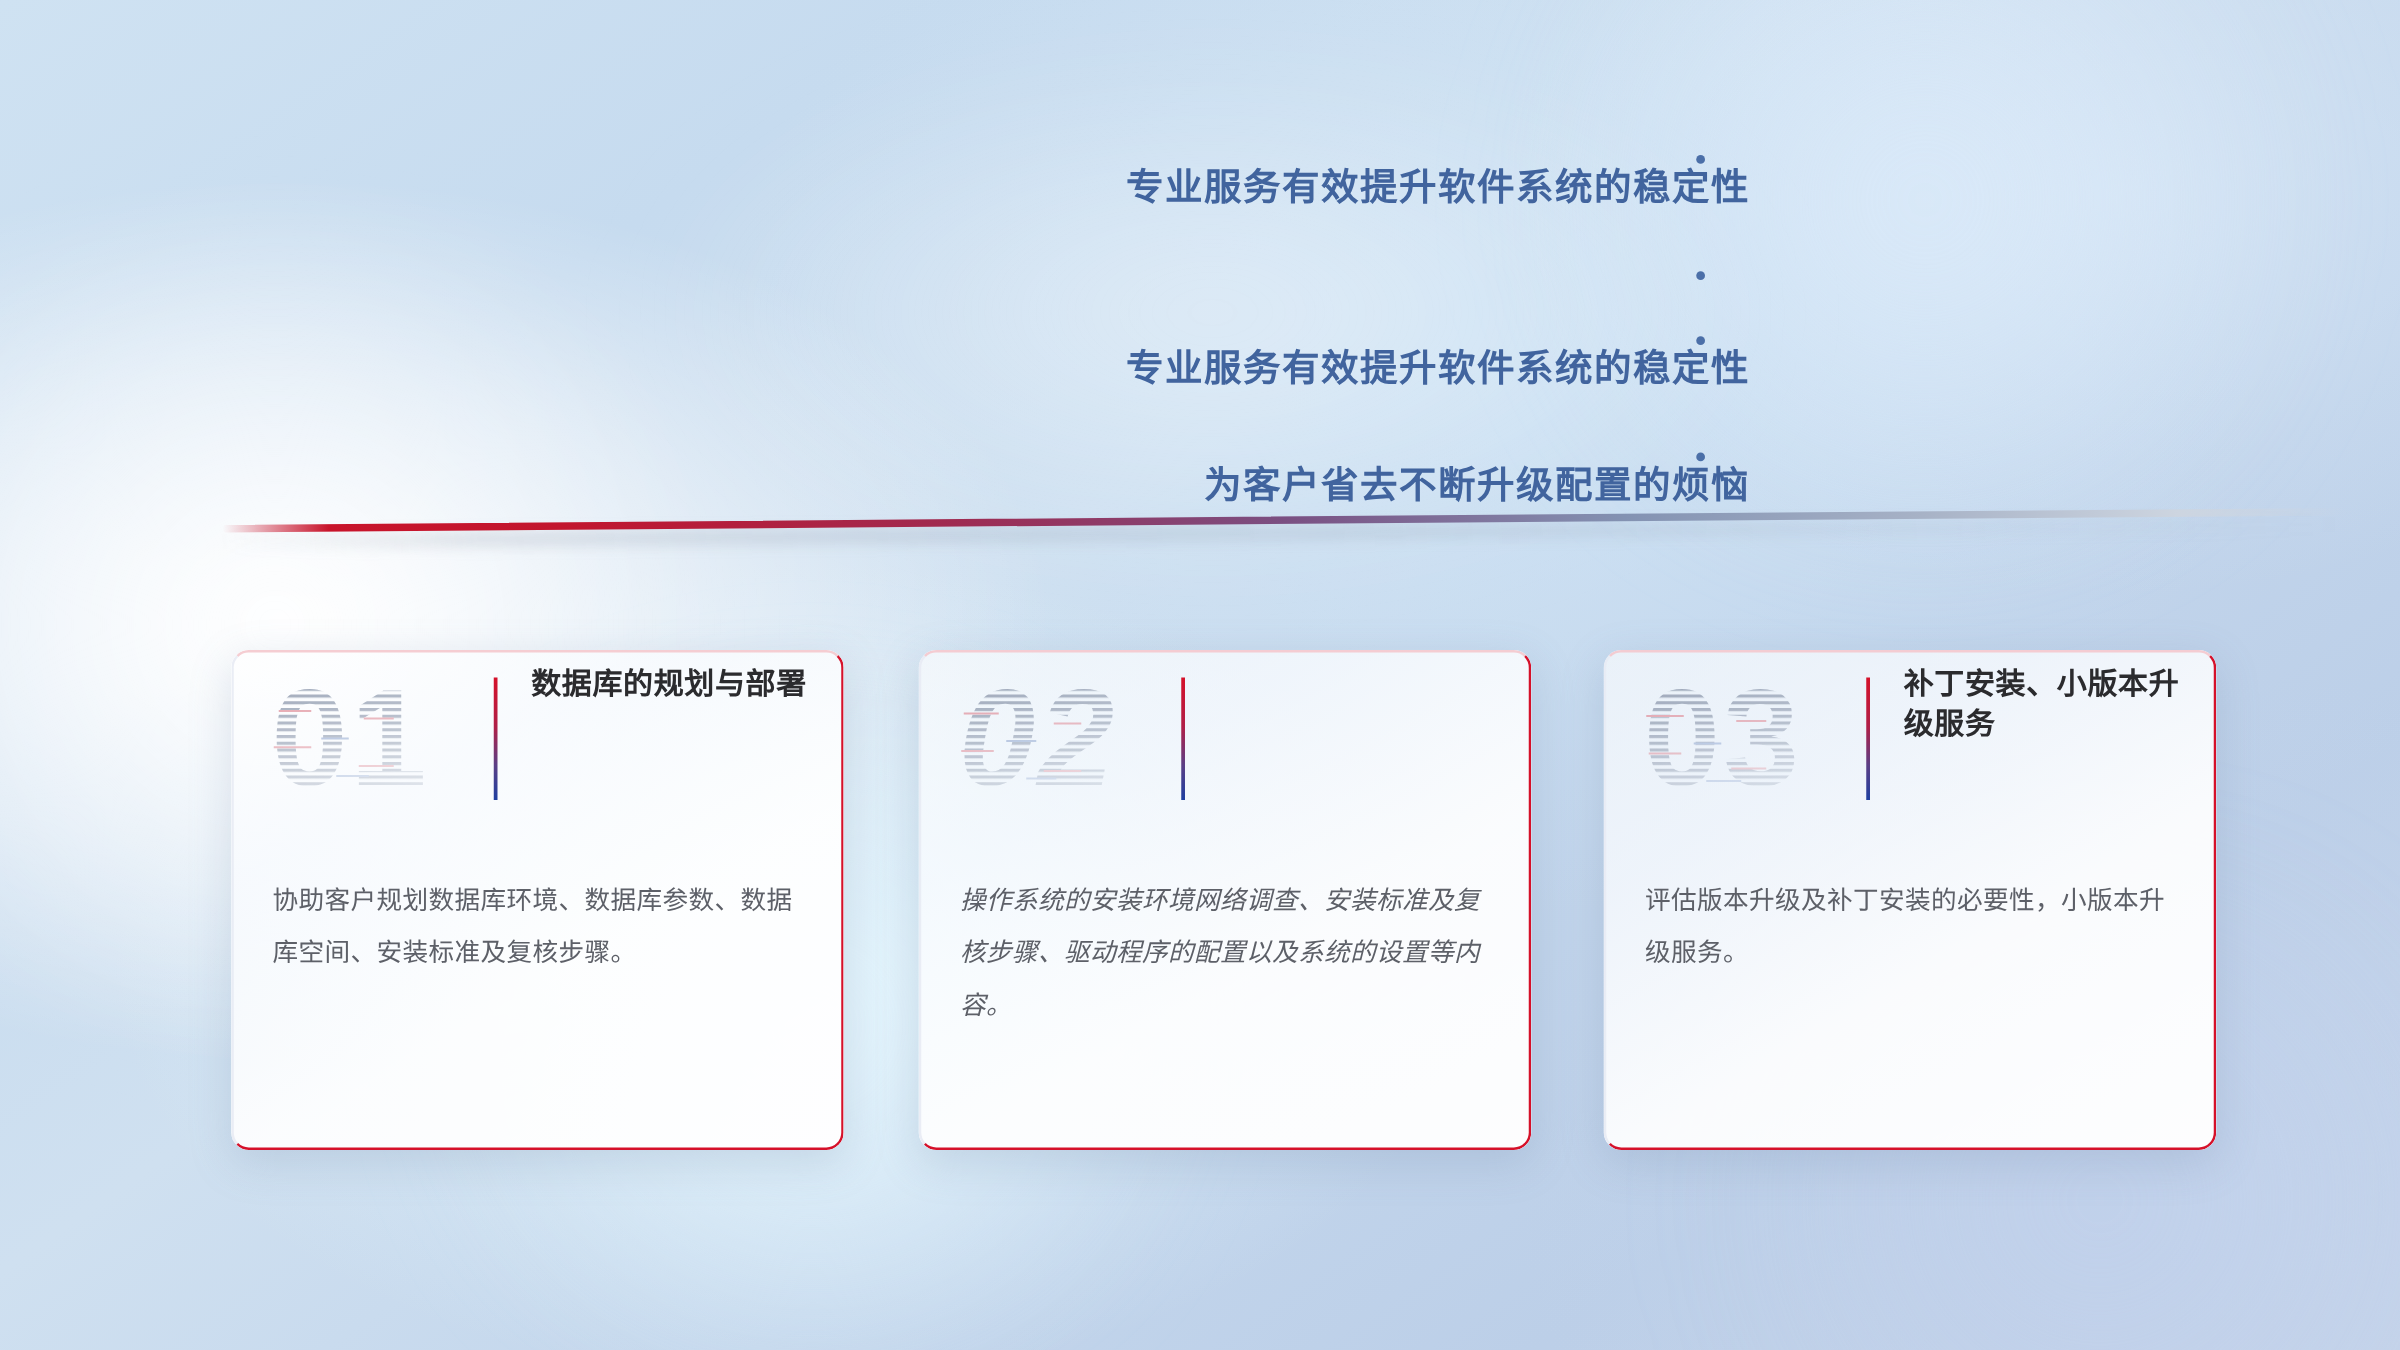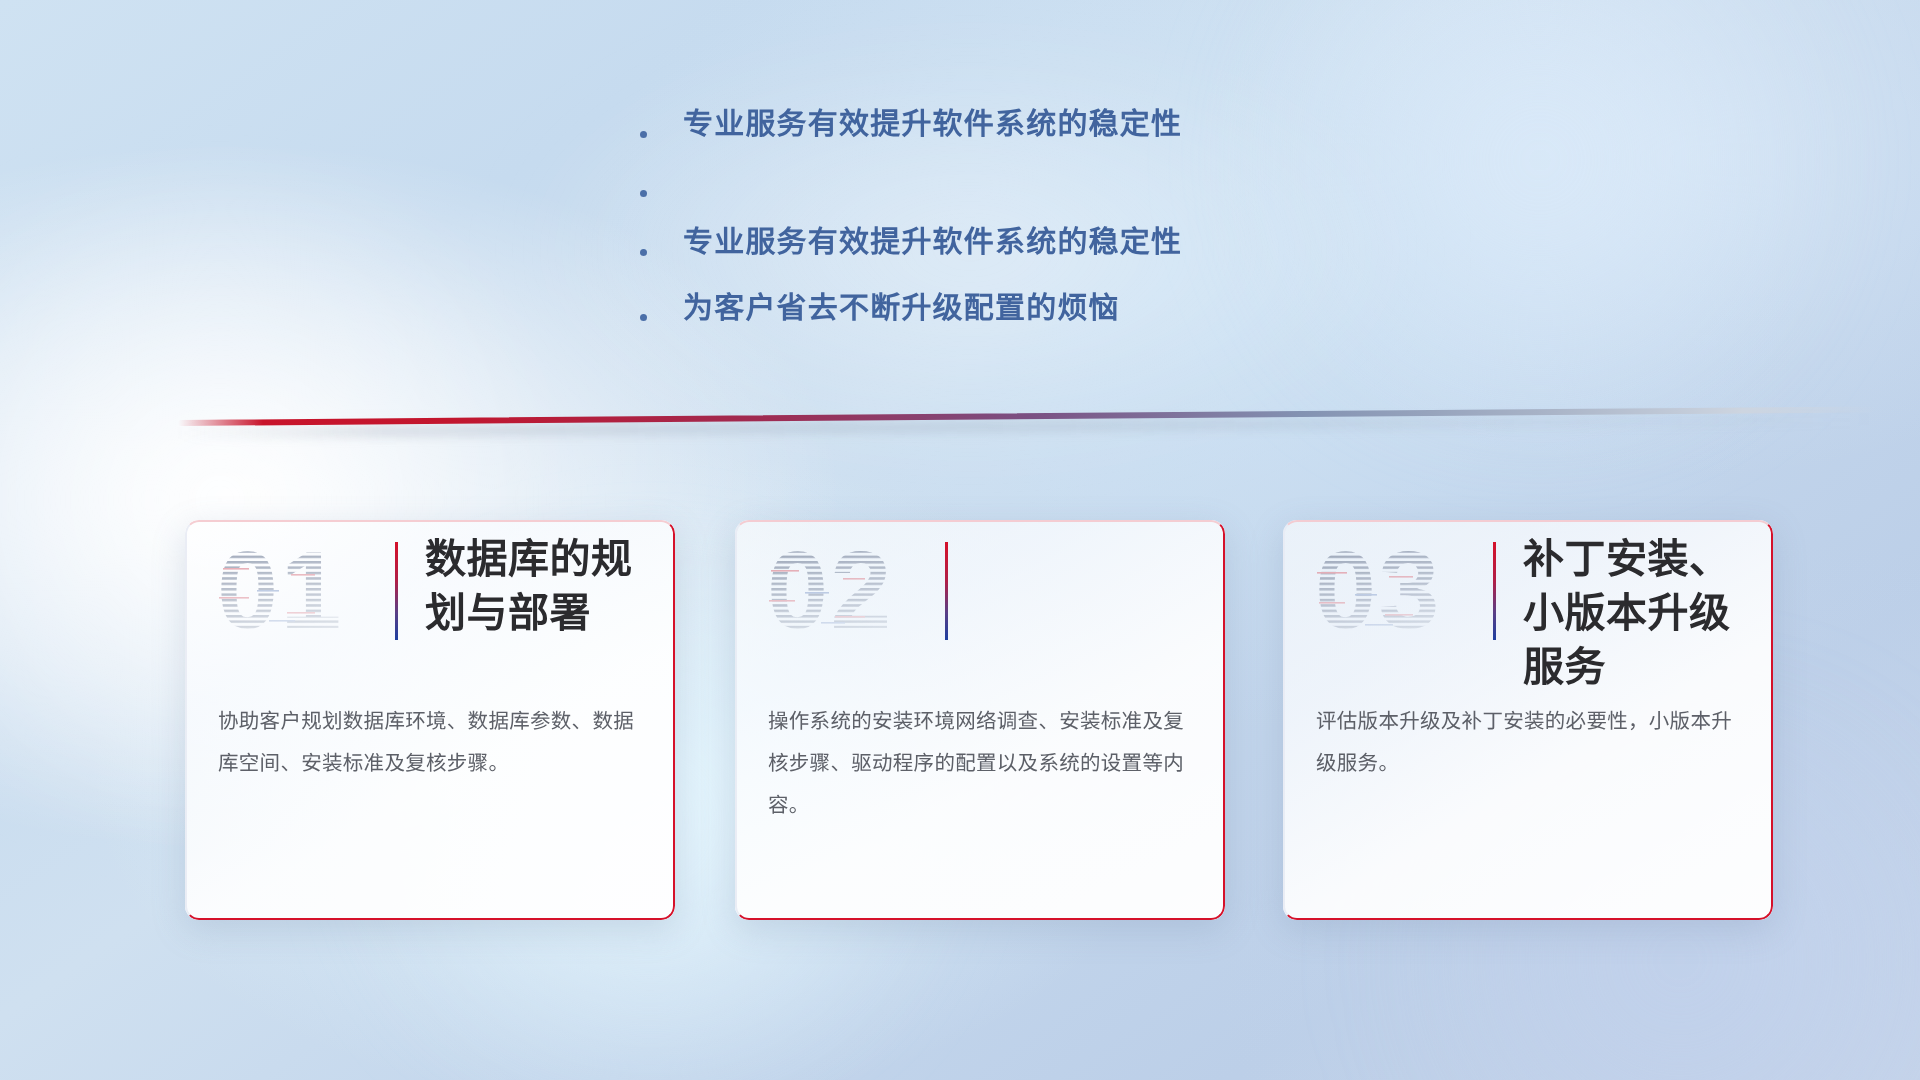"专业服务有效提升软件系统的稳定性" .bullet-row { align-items: center -> flex-end; flex-direction: none -> column }
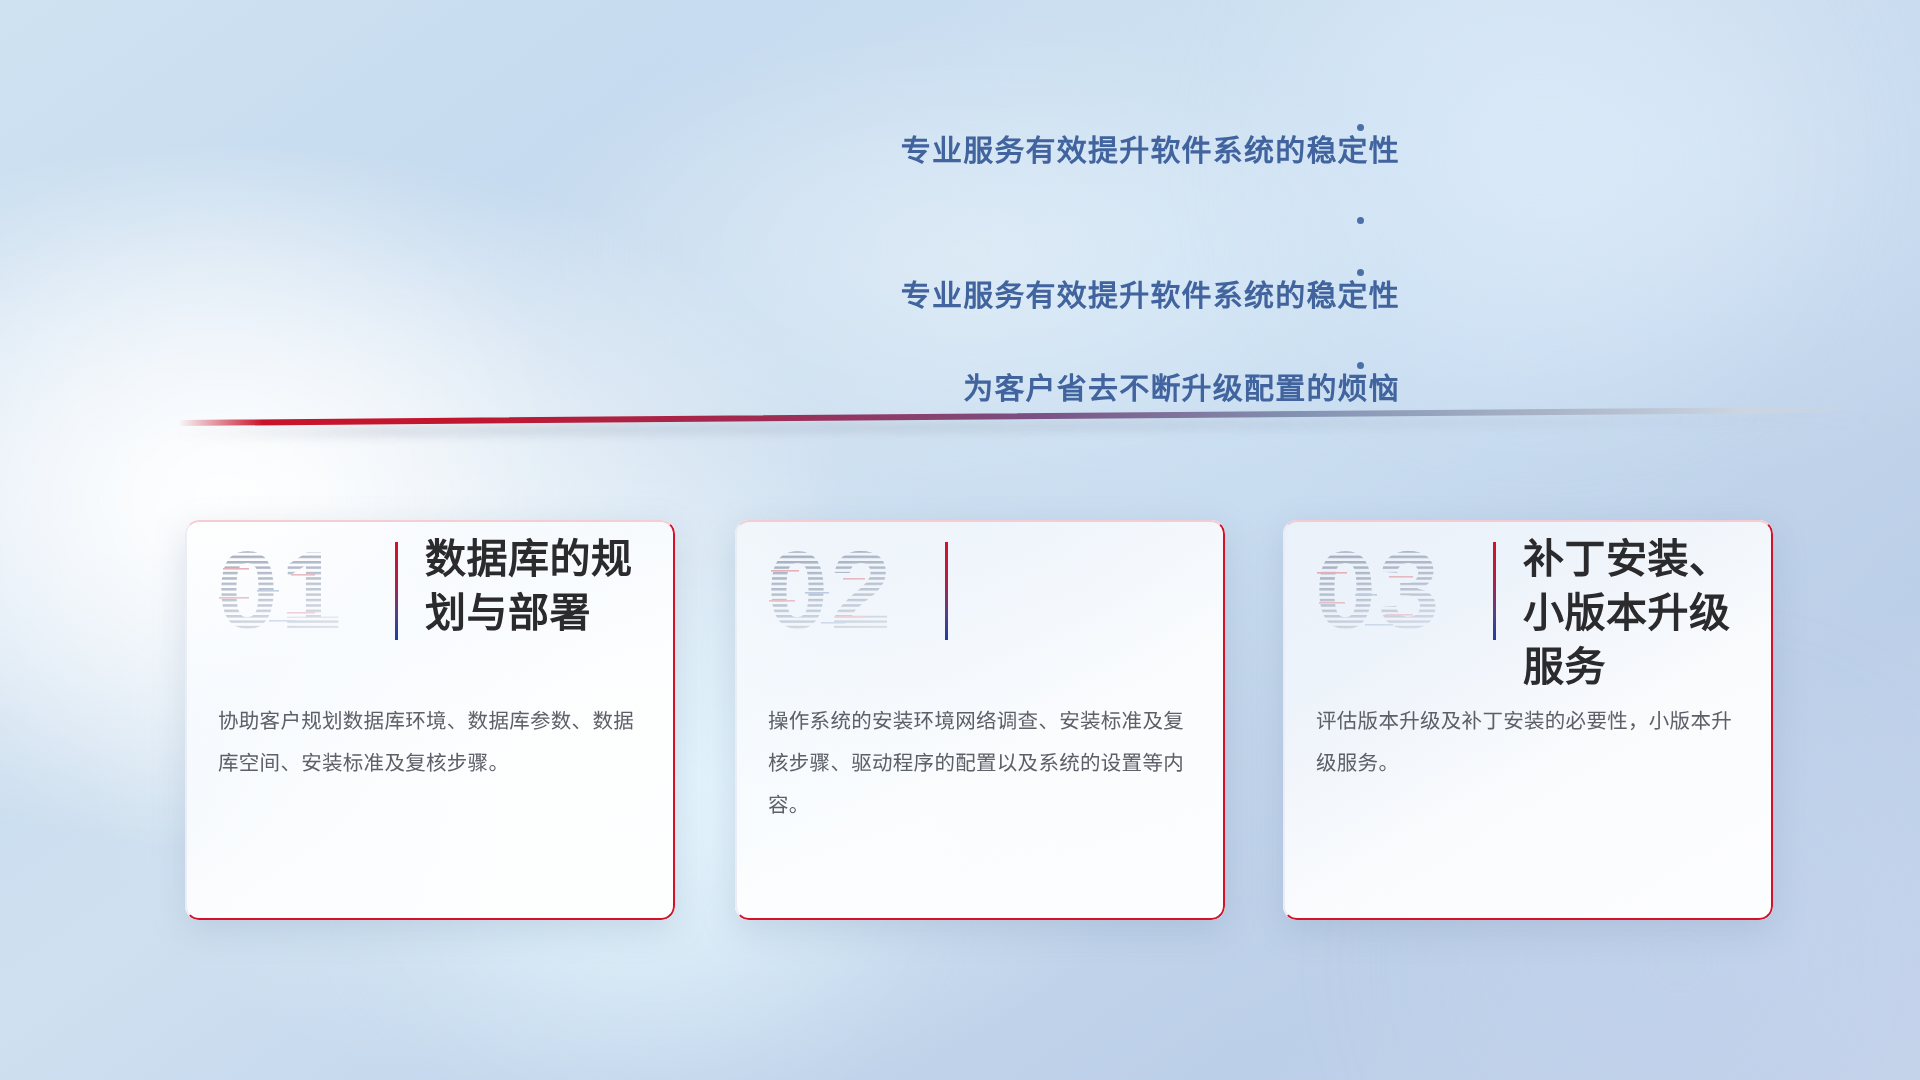"数据库的规划与部署" .card-title { font-size: 41px -> 24px }
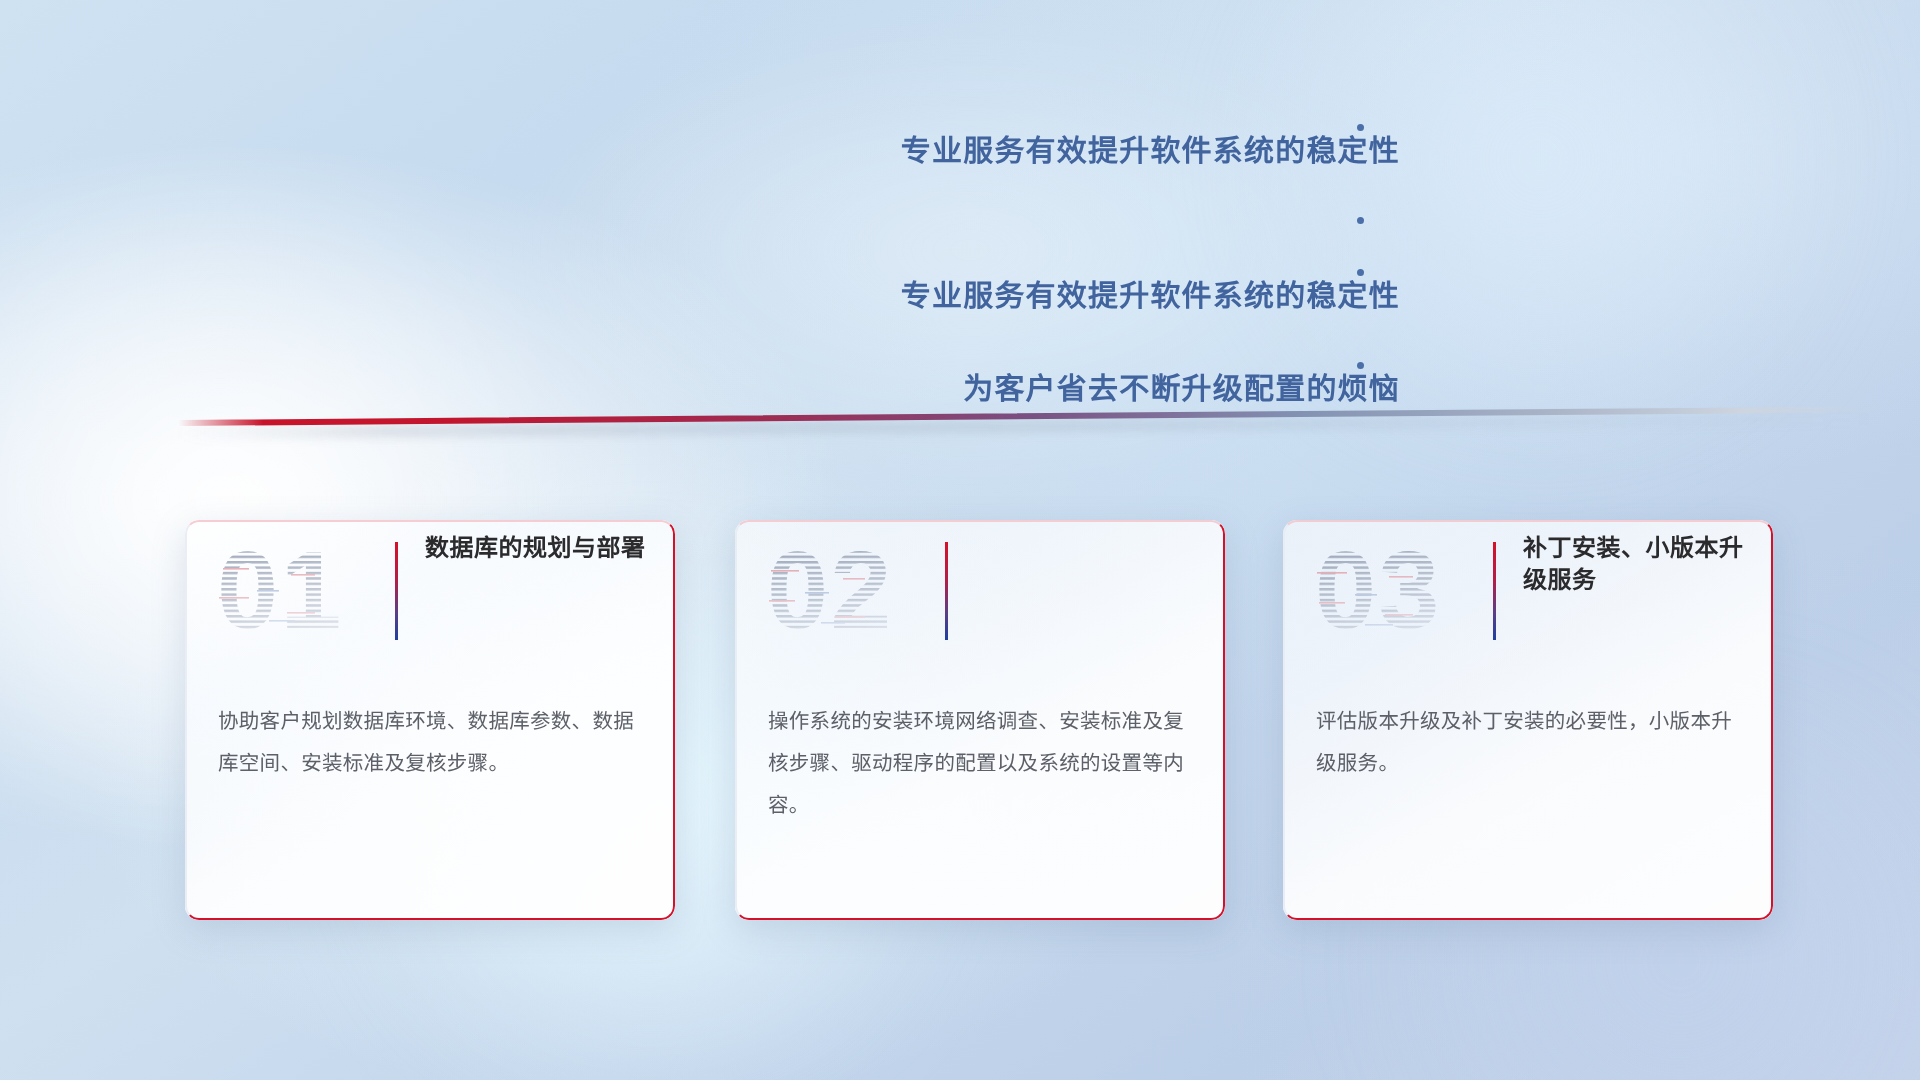"02" #card-2 { font-style: none -> italic }
